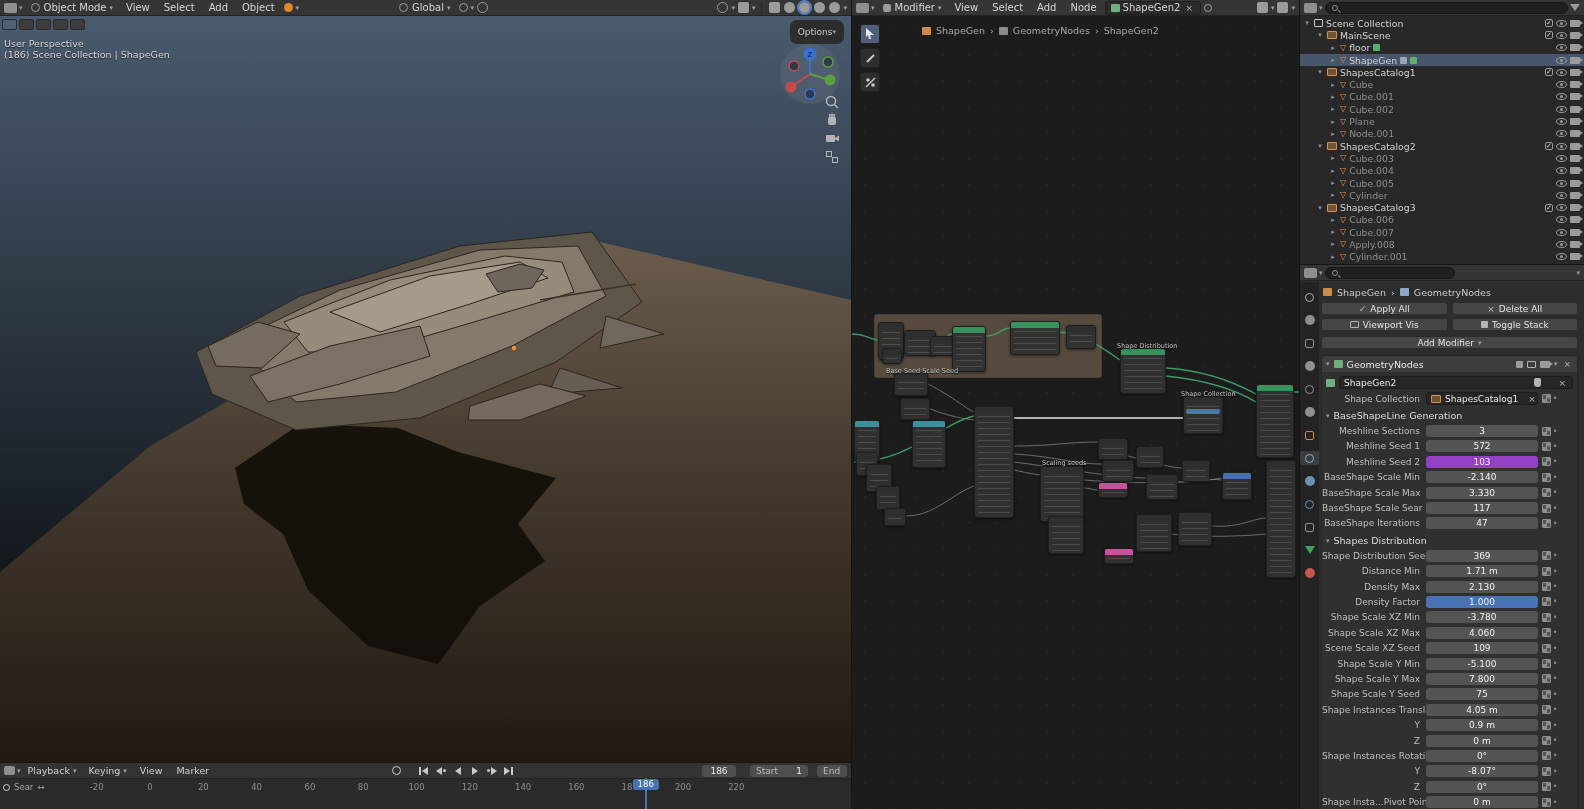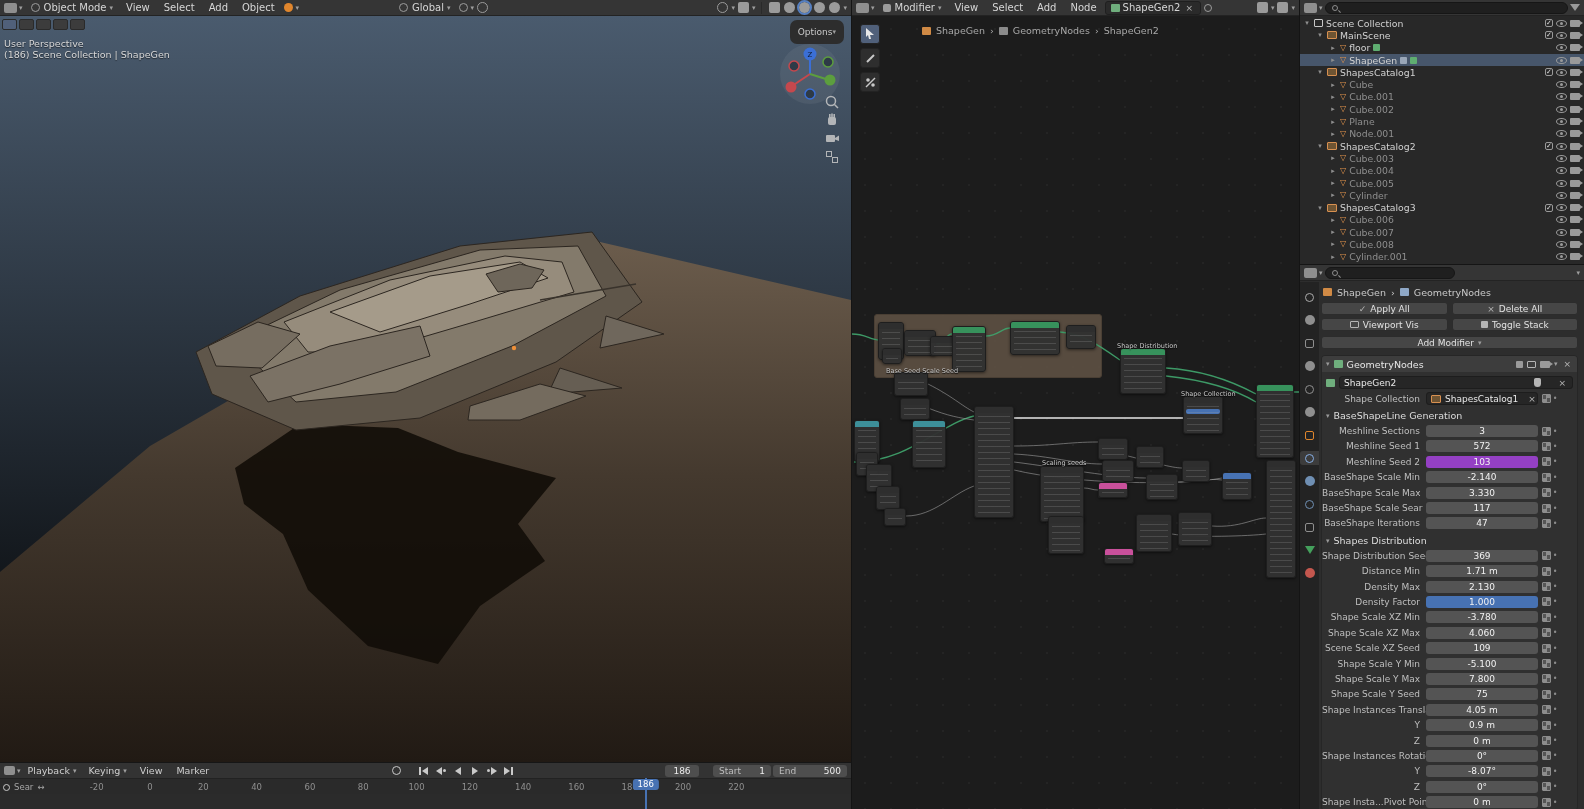"Cube.008" span.ol-label { text: Cube.008 -> Apply.008 }
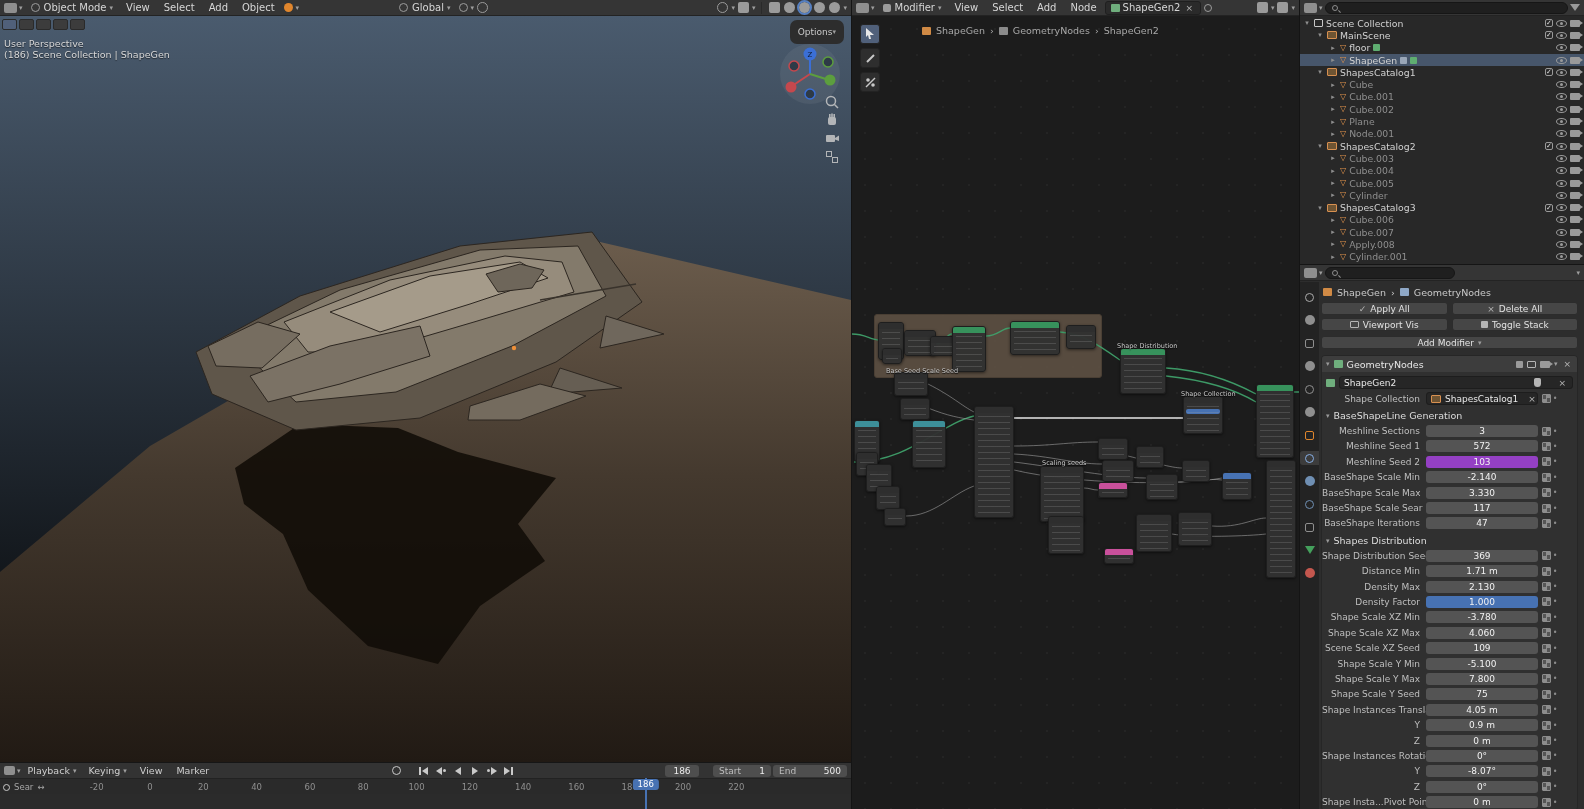"End" span.tfield { margin-left: none -> 7px; width: 74px -> 30px }
